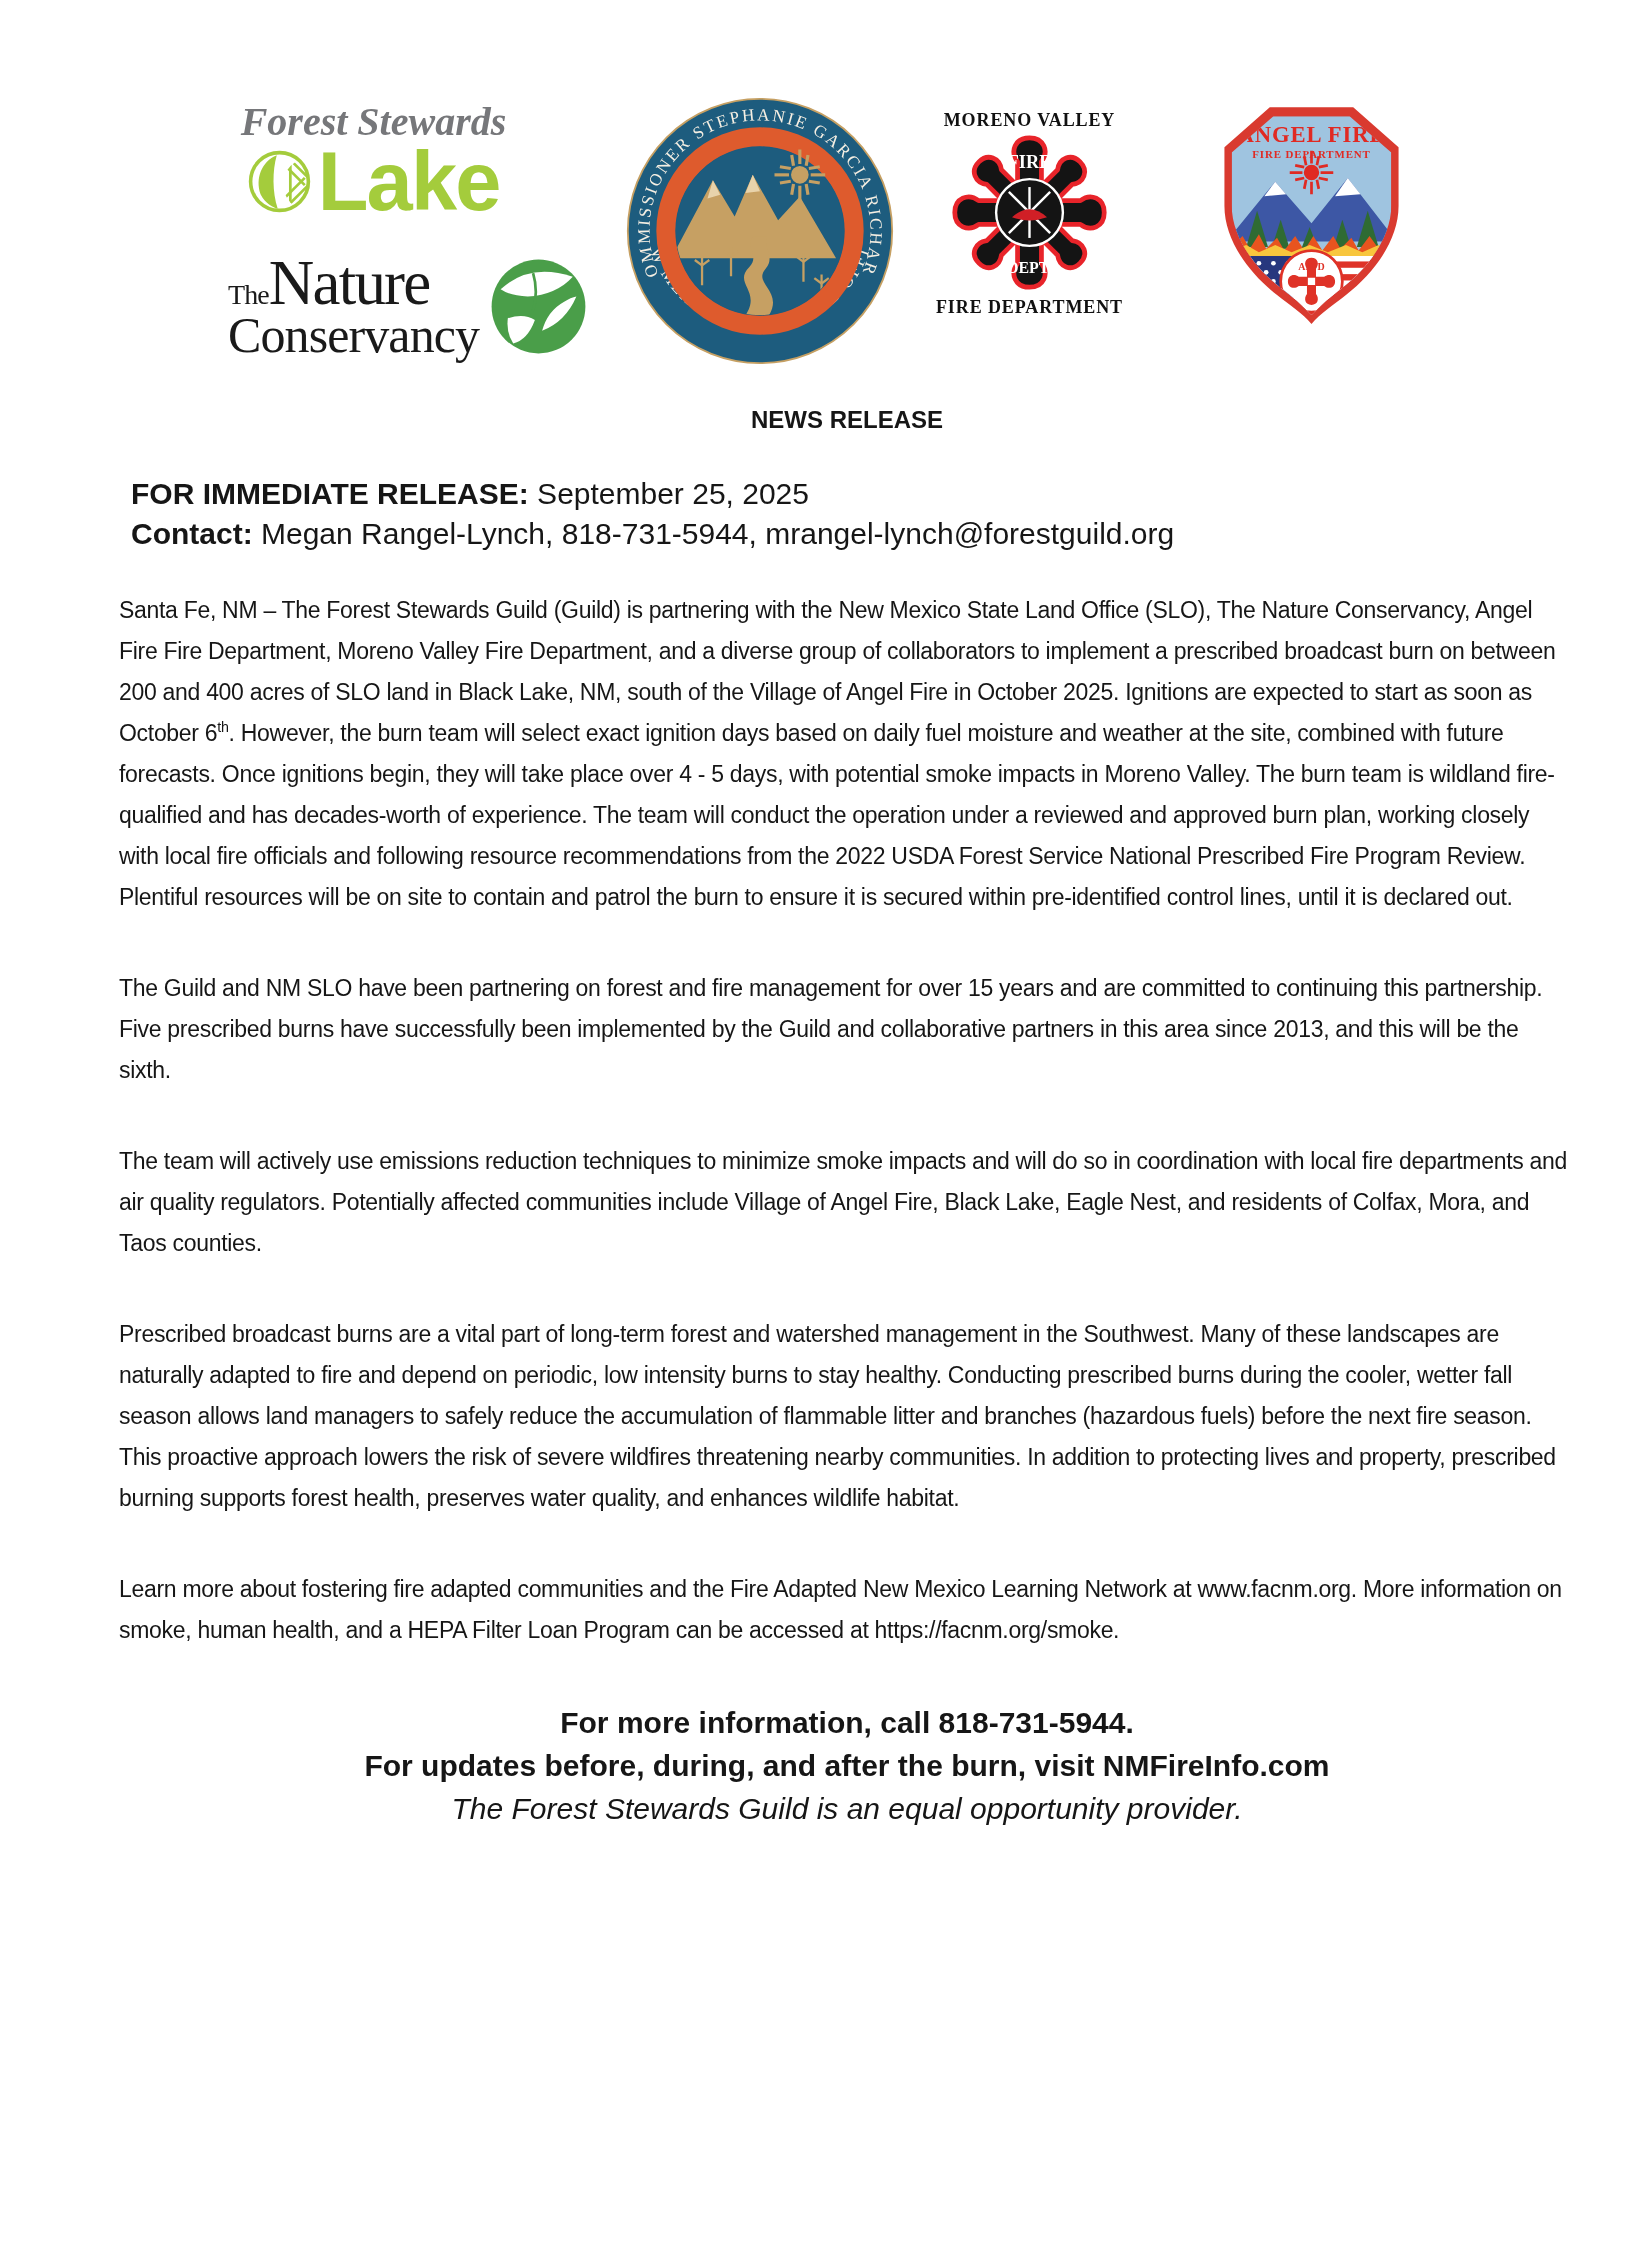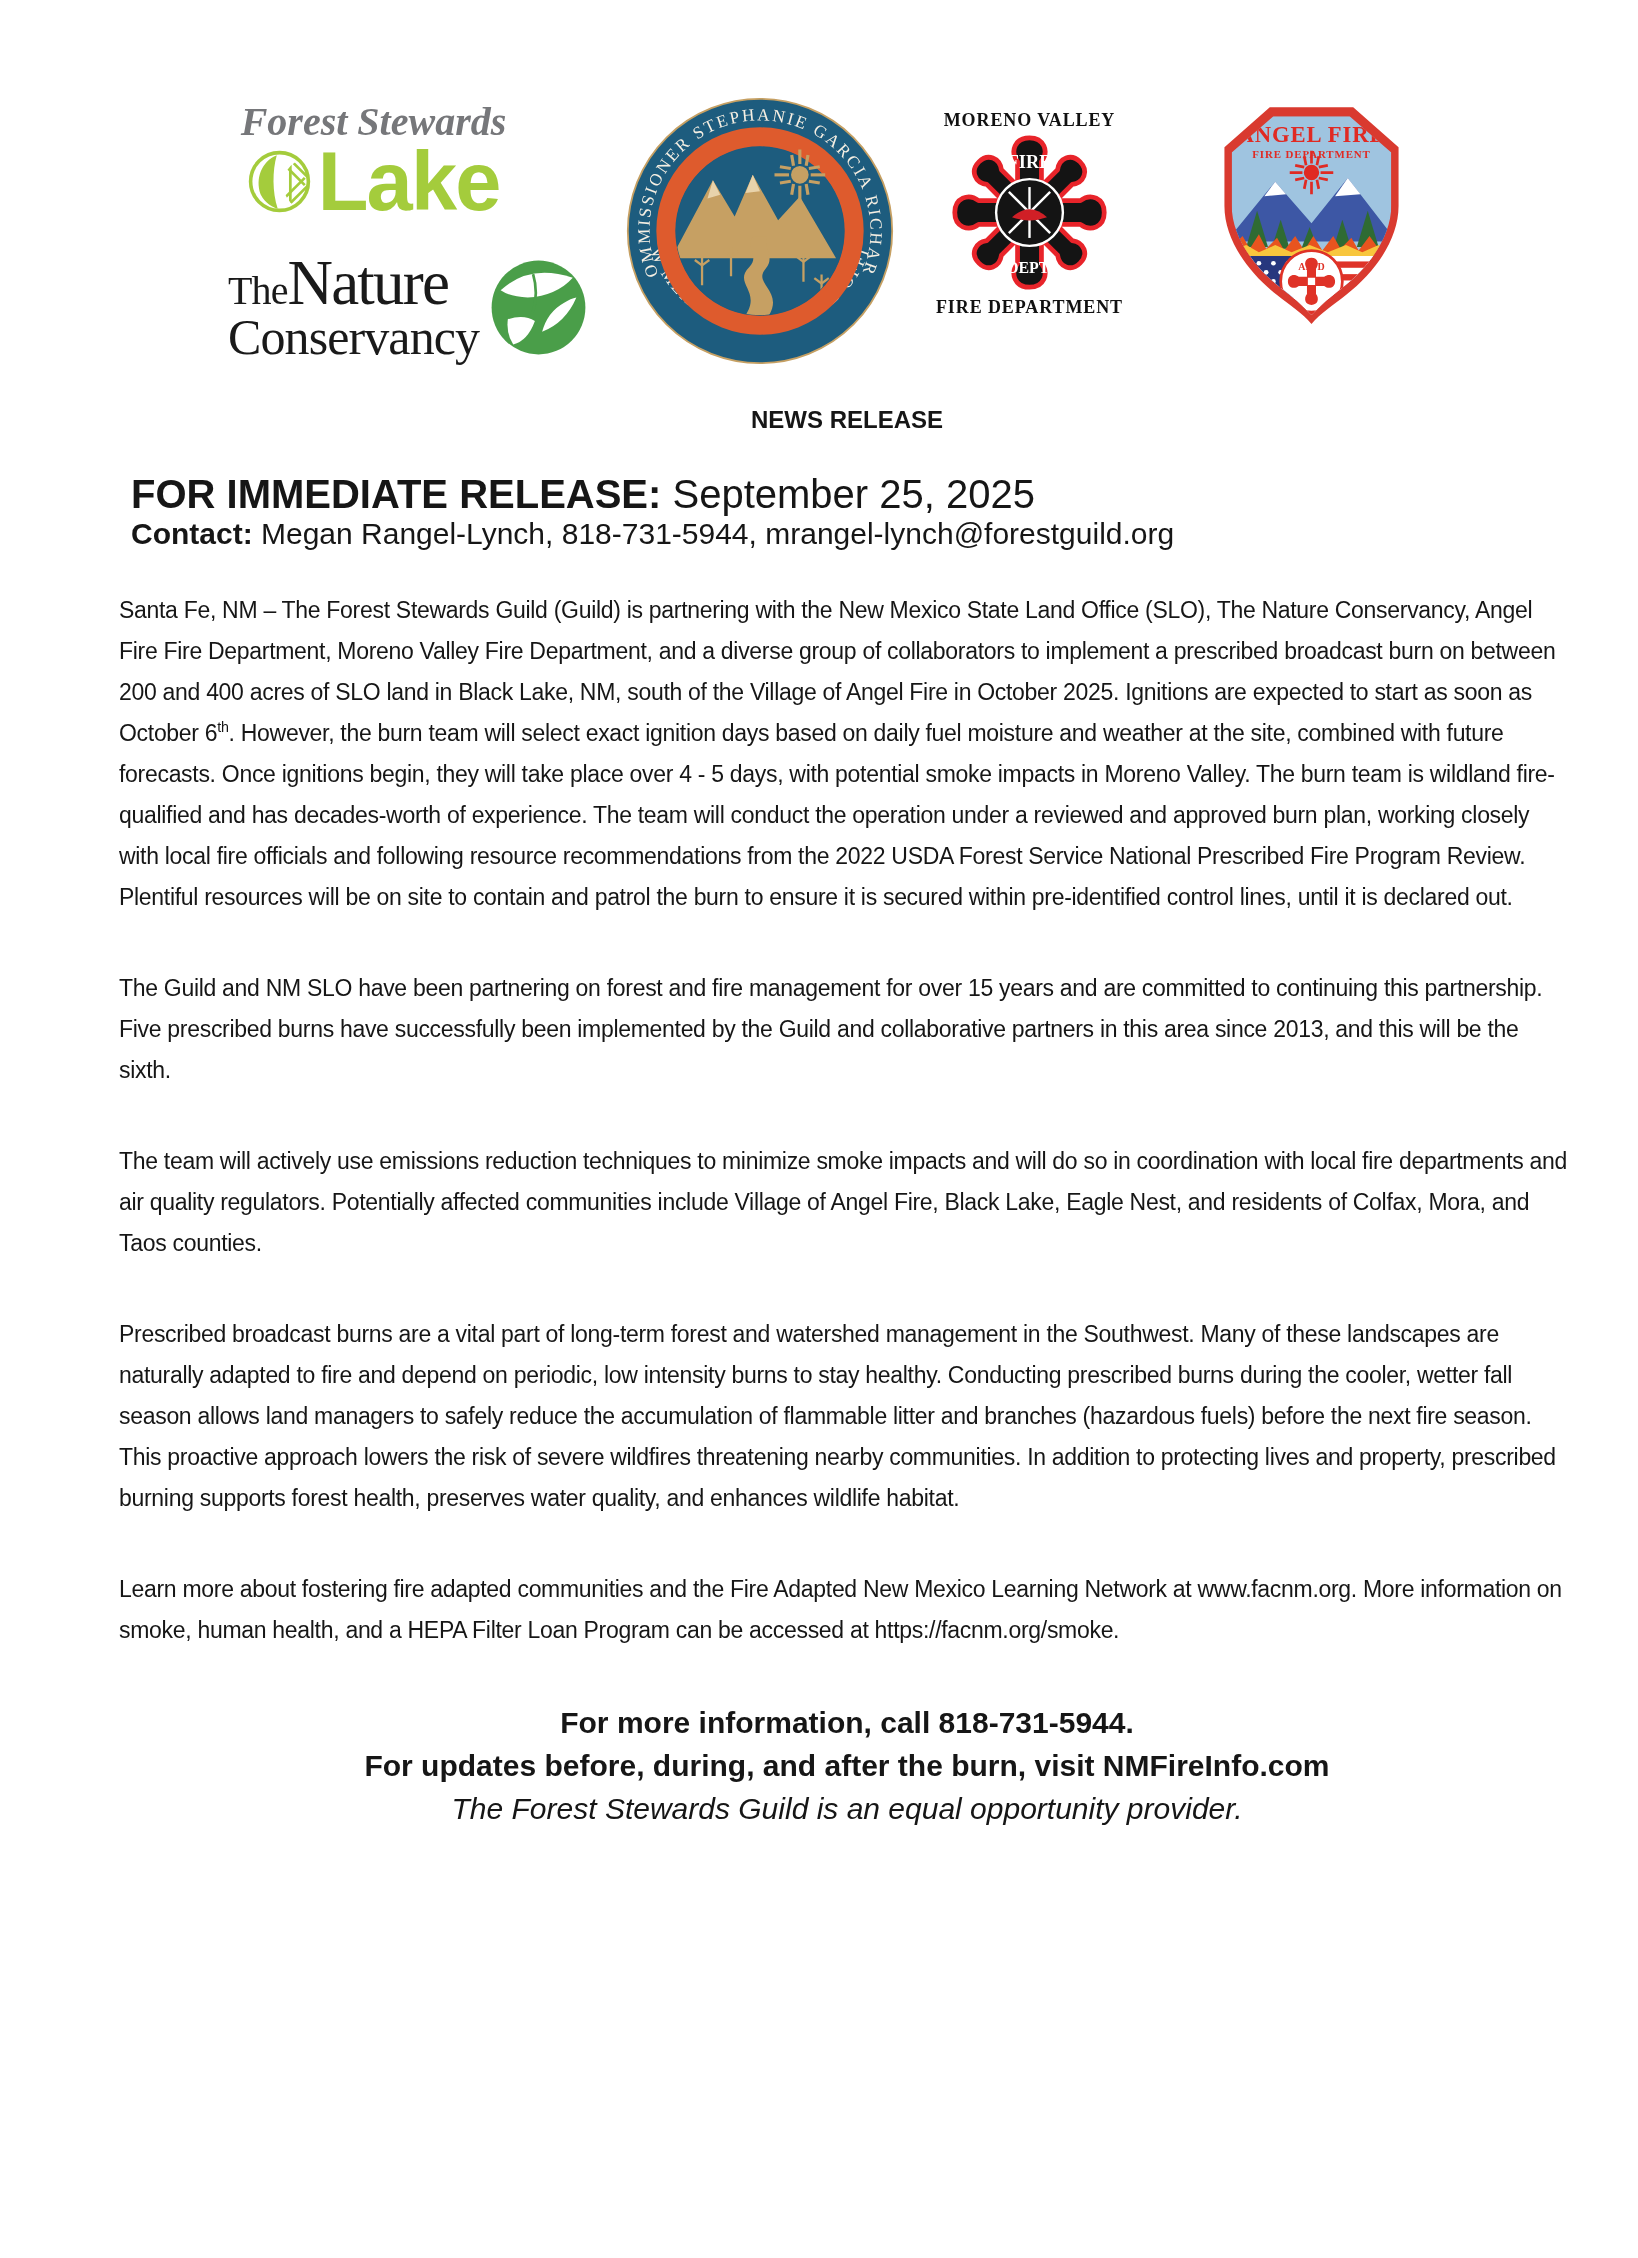"The" .tnc-the { font-size: 40px -> 28px }
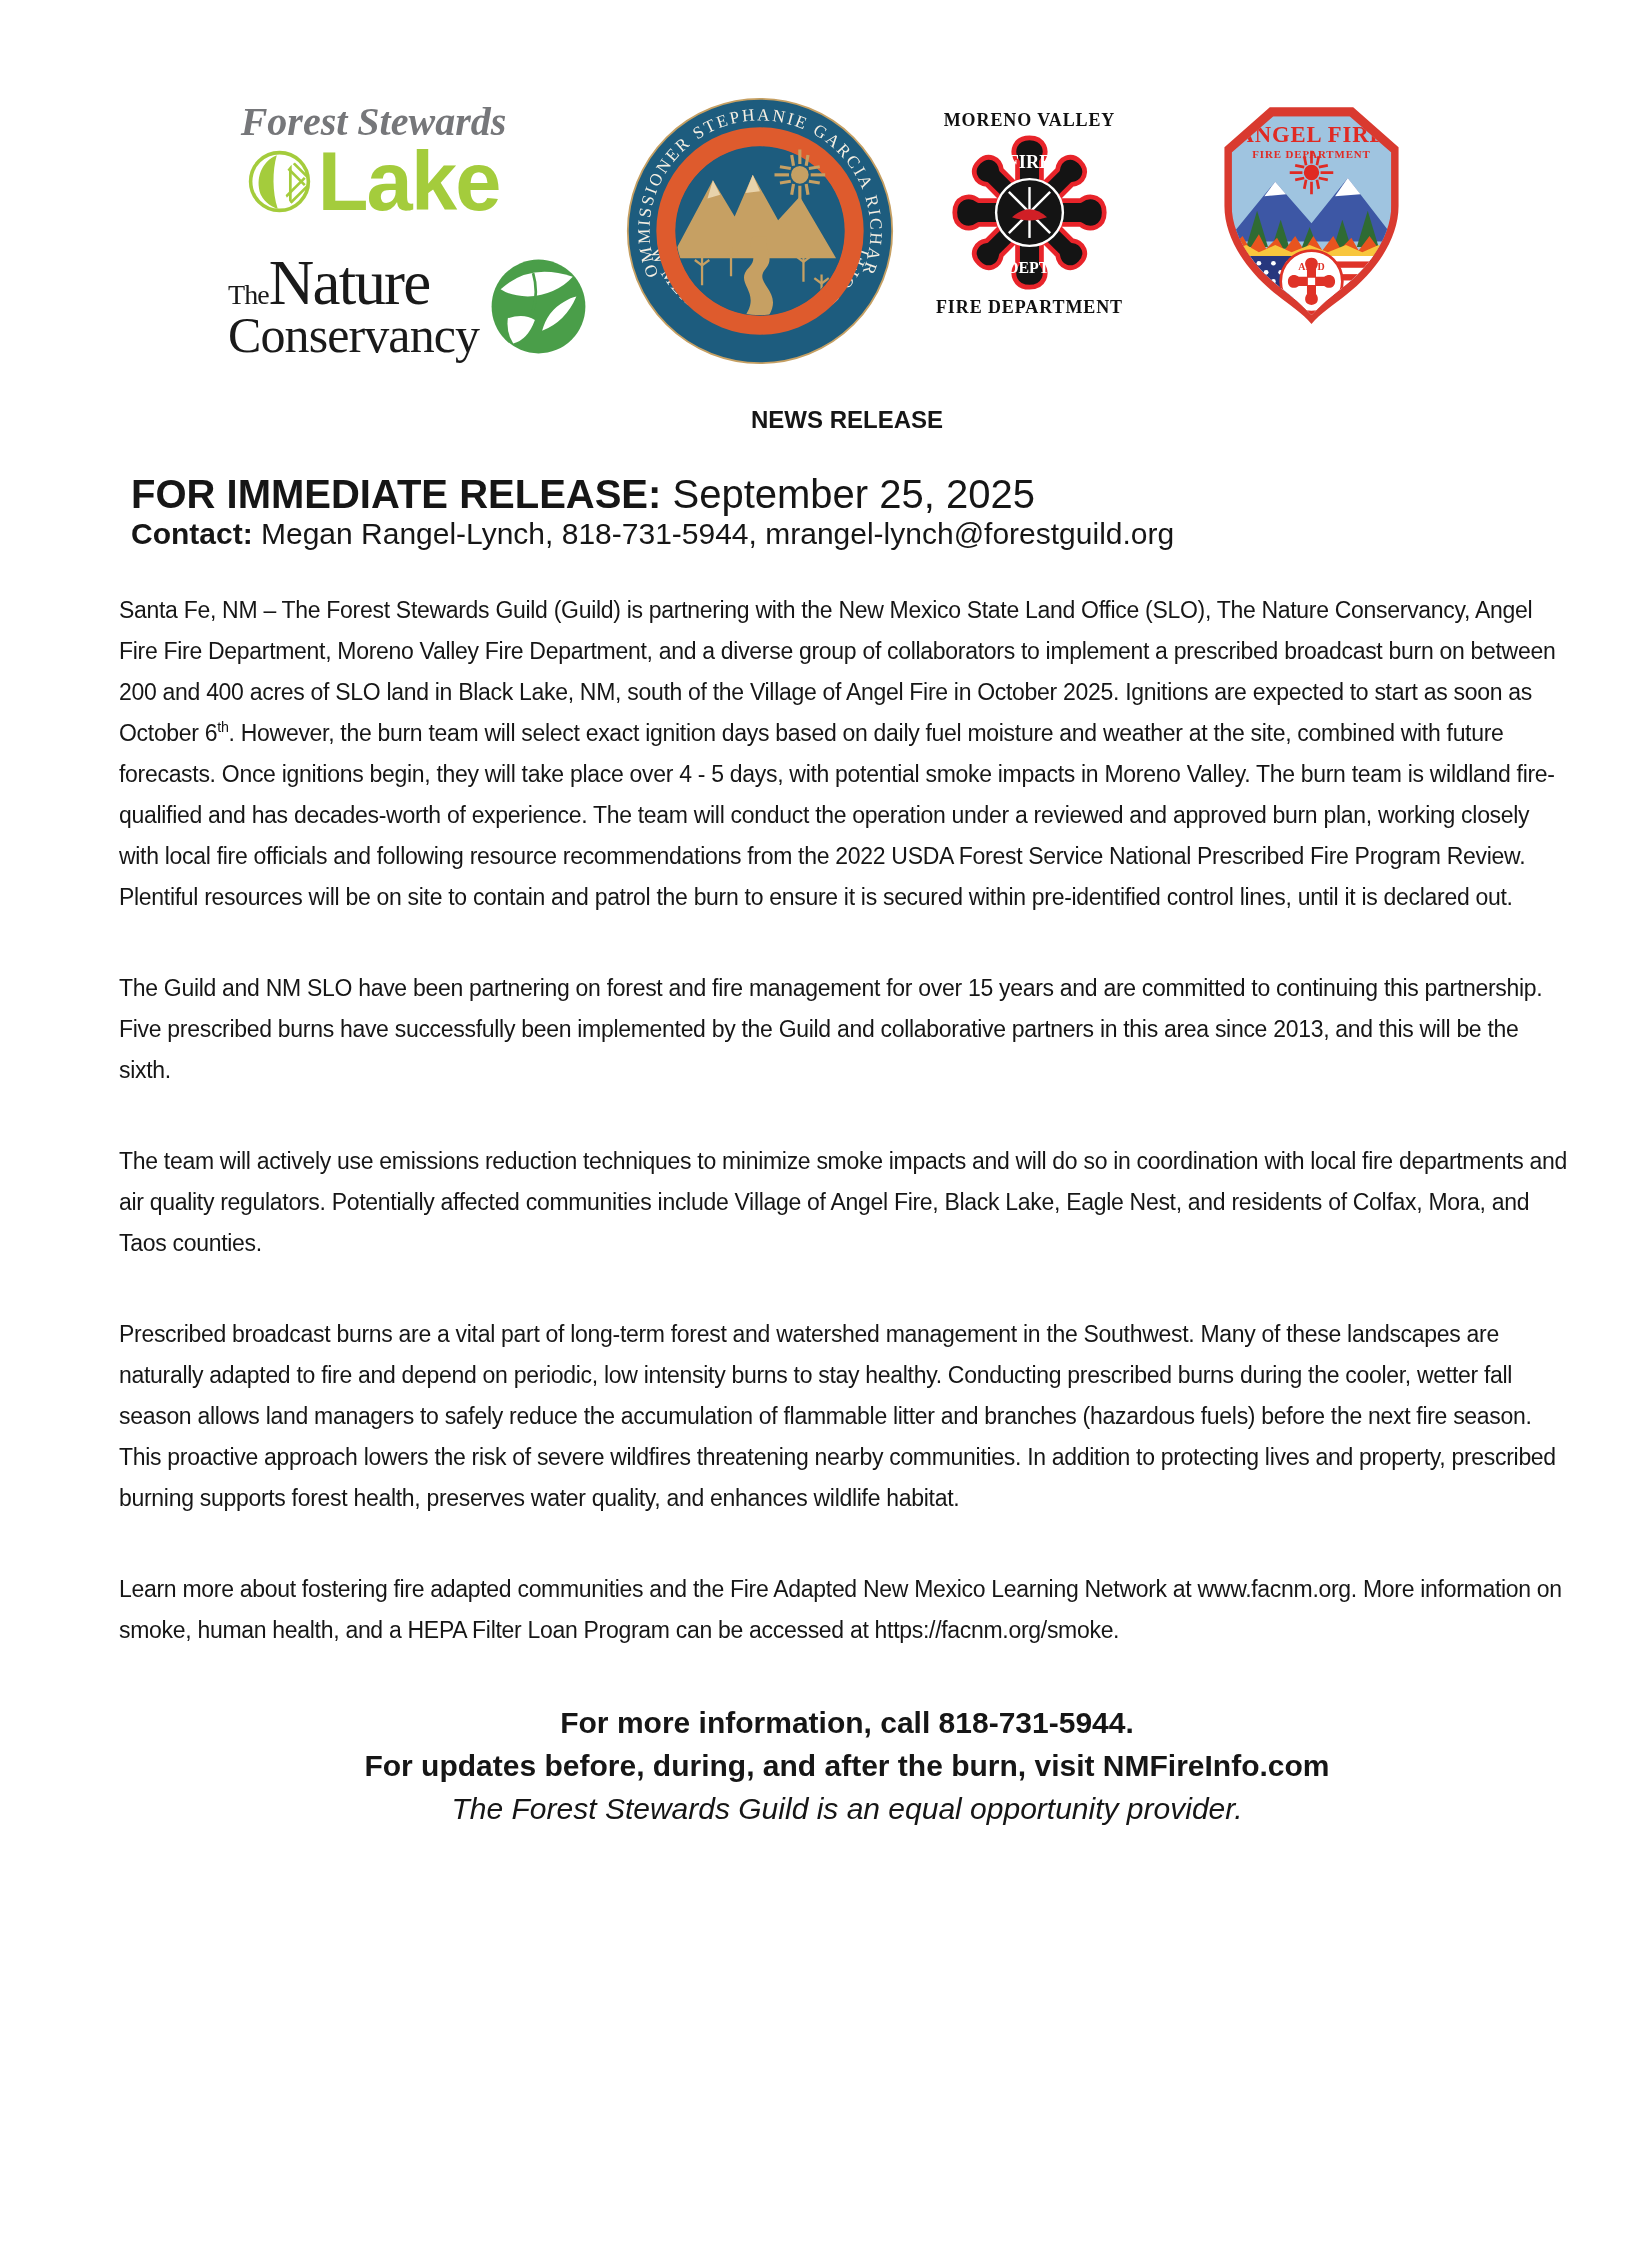"FOR IMMEDIATE RELEASE: September 25," .release-line { font-size: 40px -> 30px }
